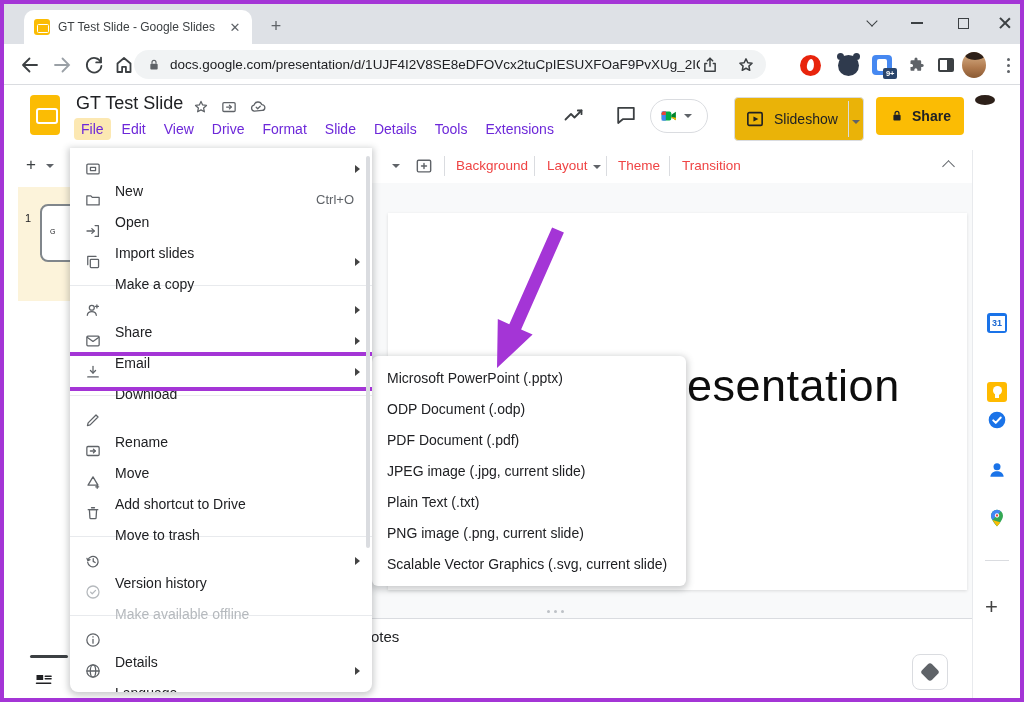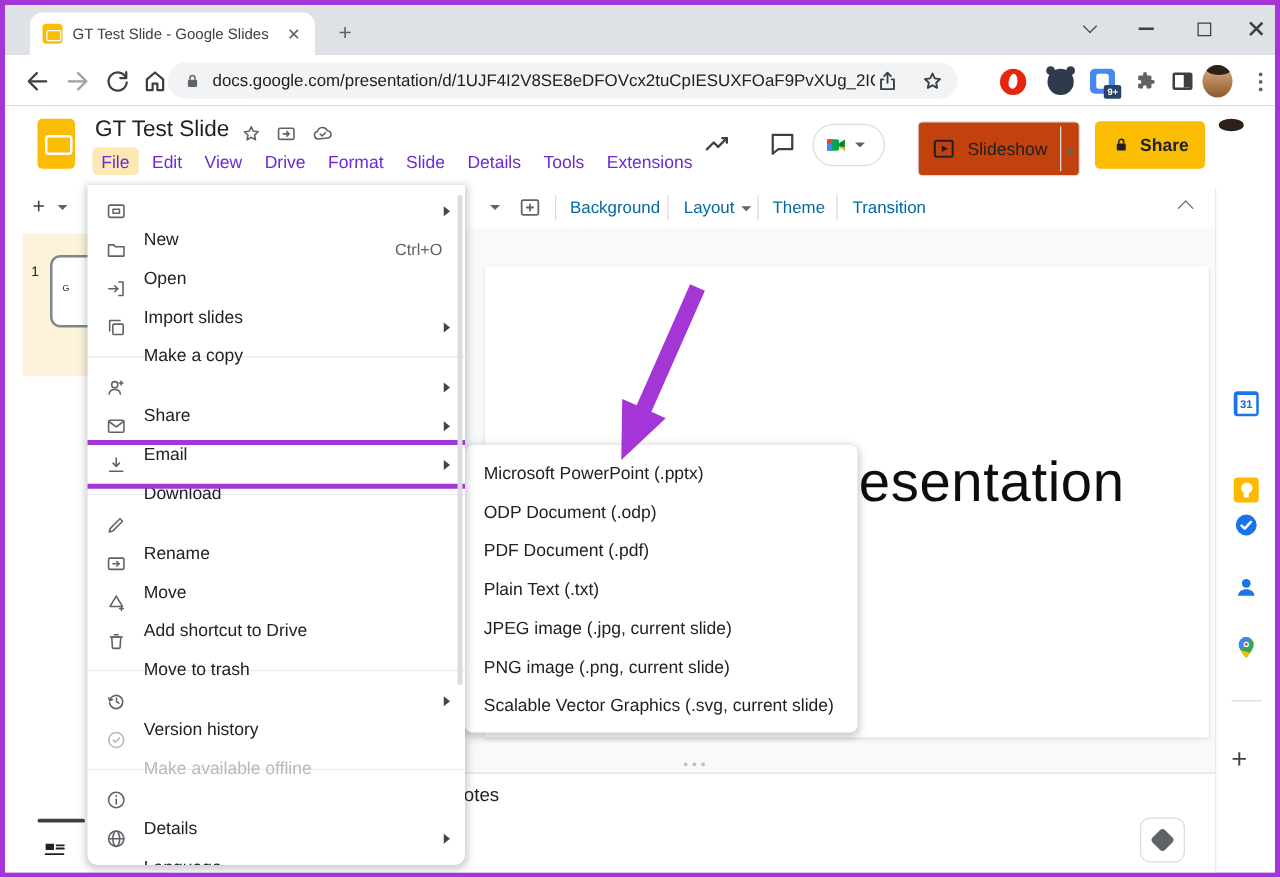"Slideshow" .ssbtn { background: #c2410c -> #eab308 }
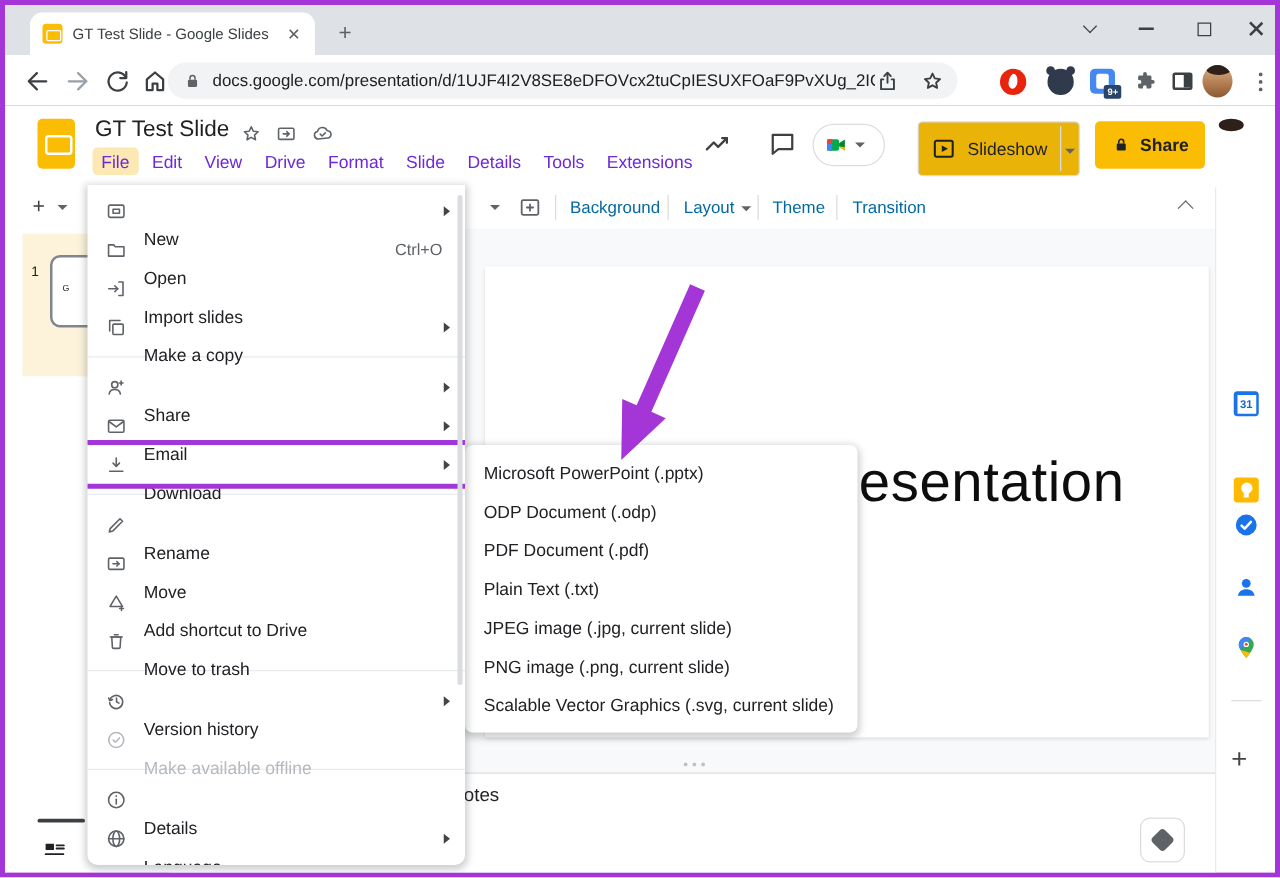"Background" .tbar .txt { color: #0369a1 -> #ef4444 }
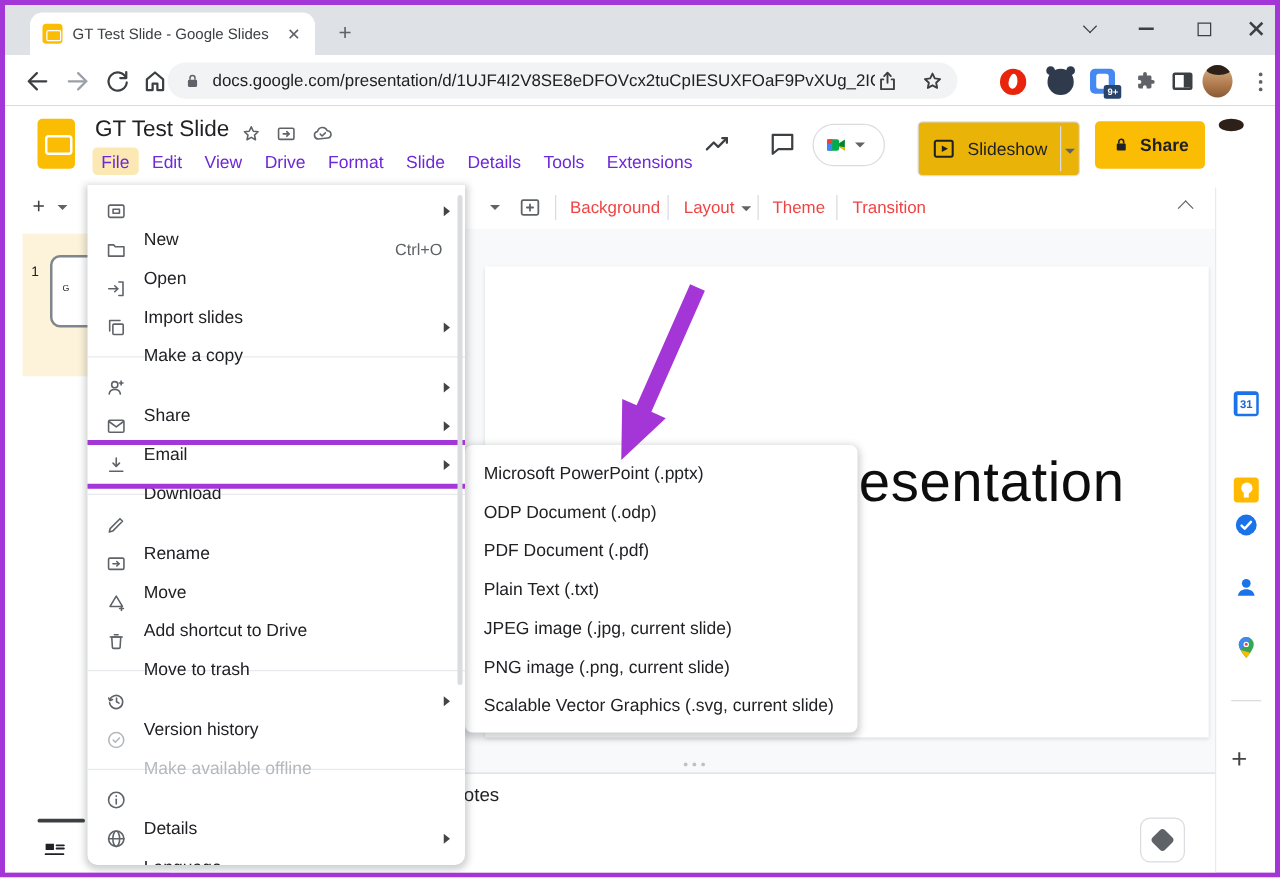"Plain Text (.txt)" div.srow { order: before "JPEG image (.jpg, current slide)" -> after "JPEG image (.jpg, current slide)" }
